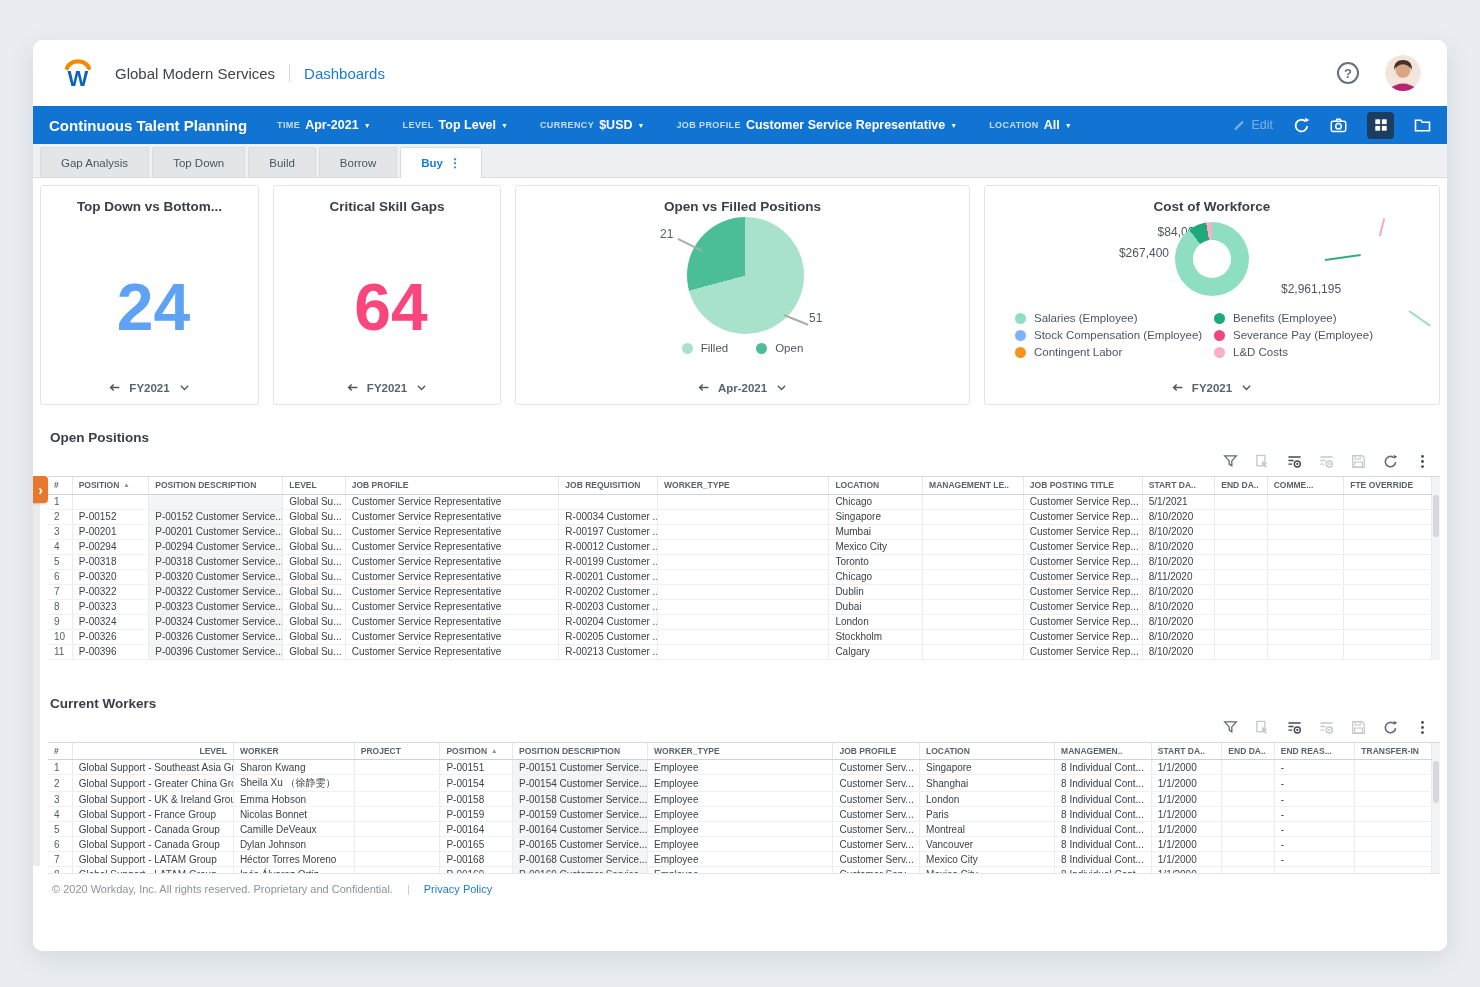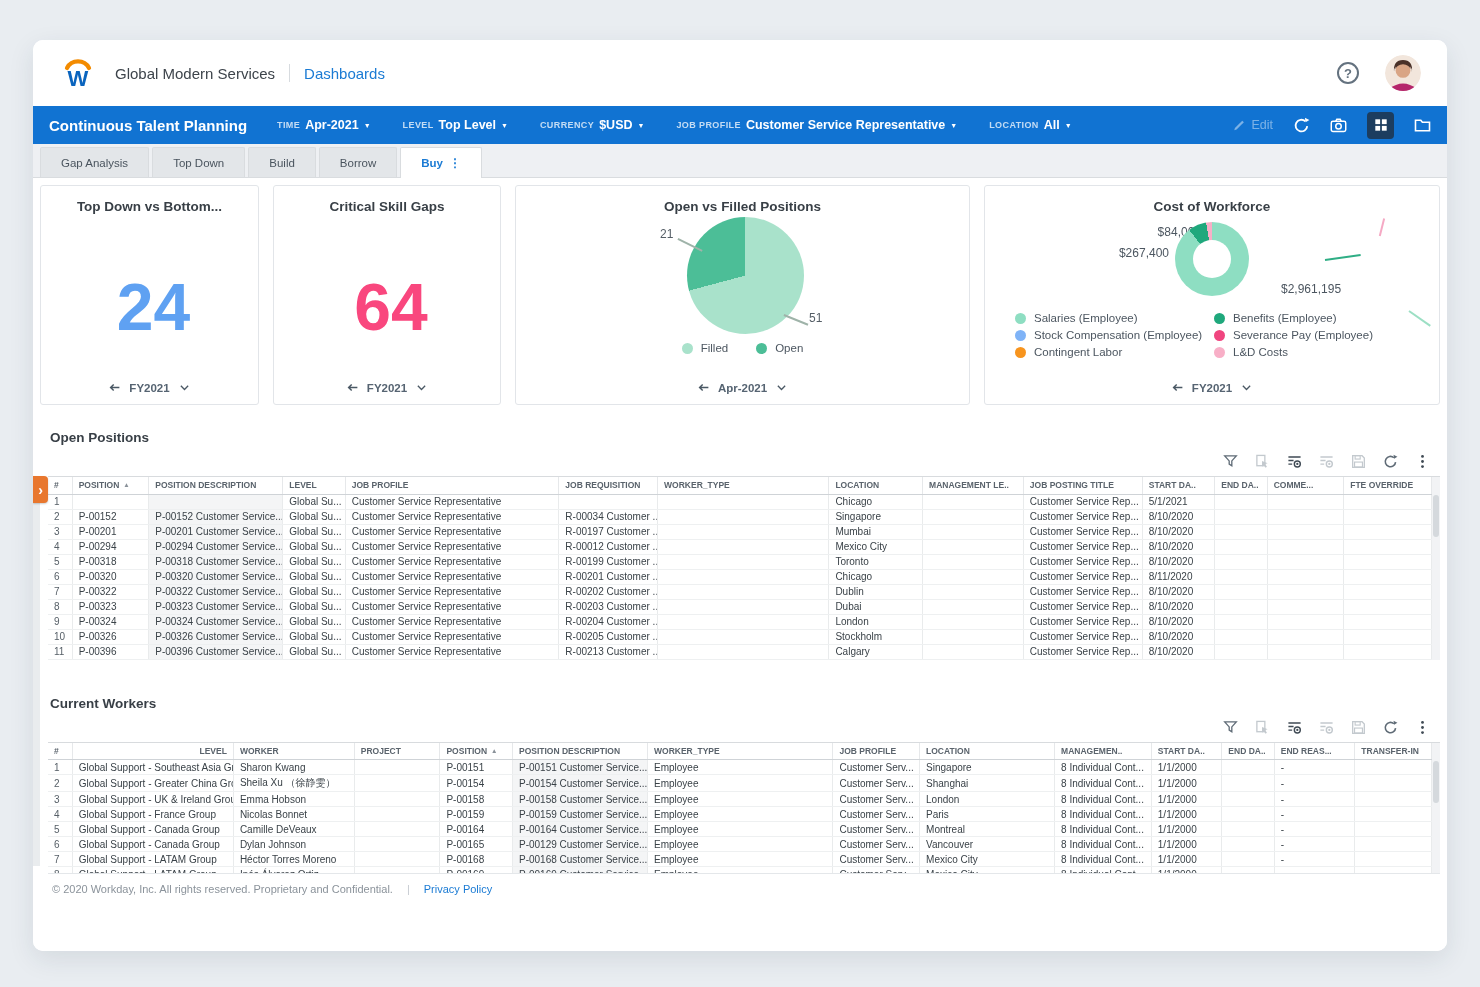"P-00129 Customer Service..." td.shade { text: P-00129 -> P-00165 }
